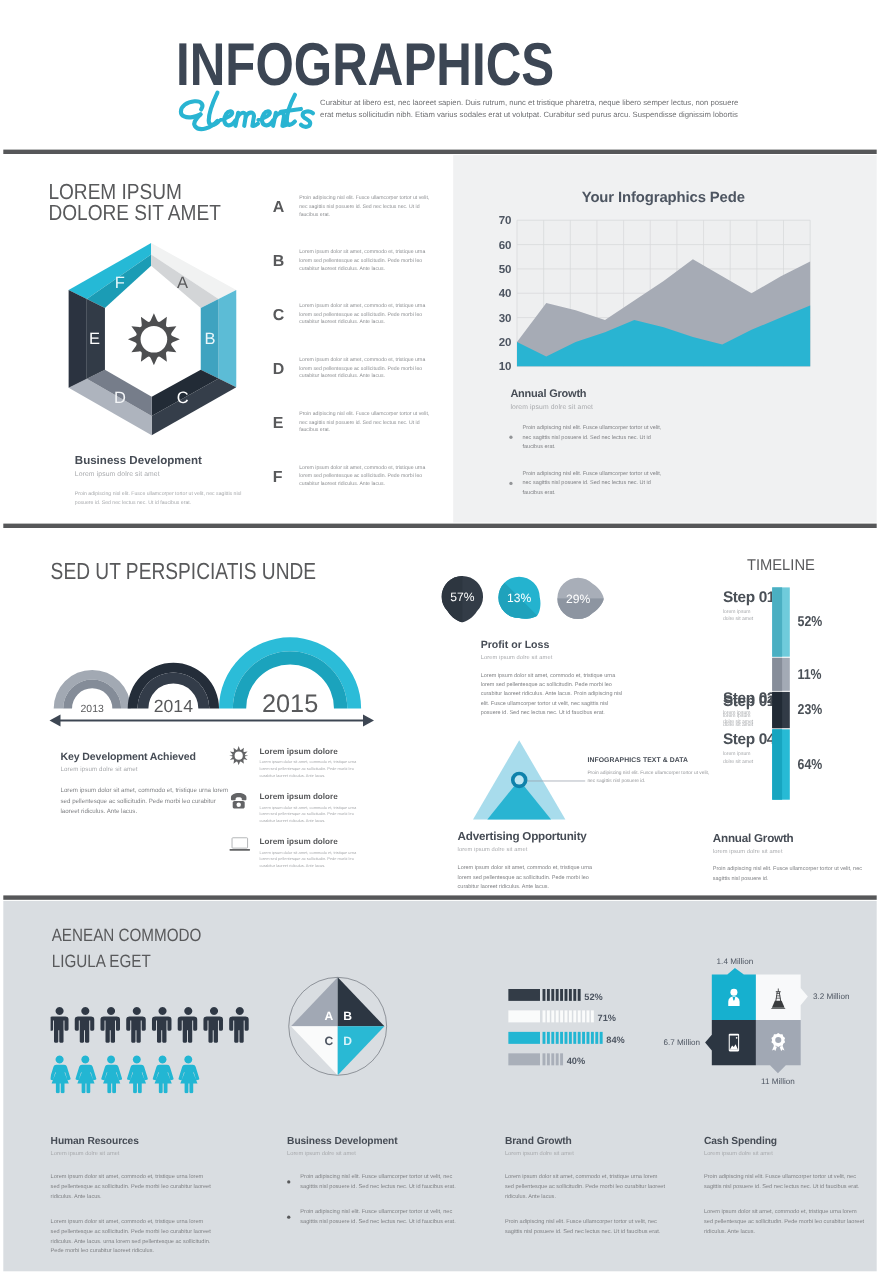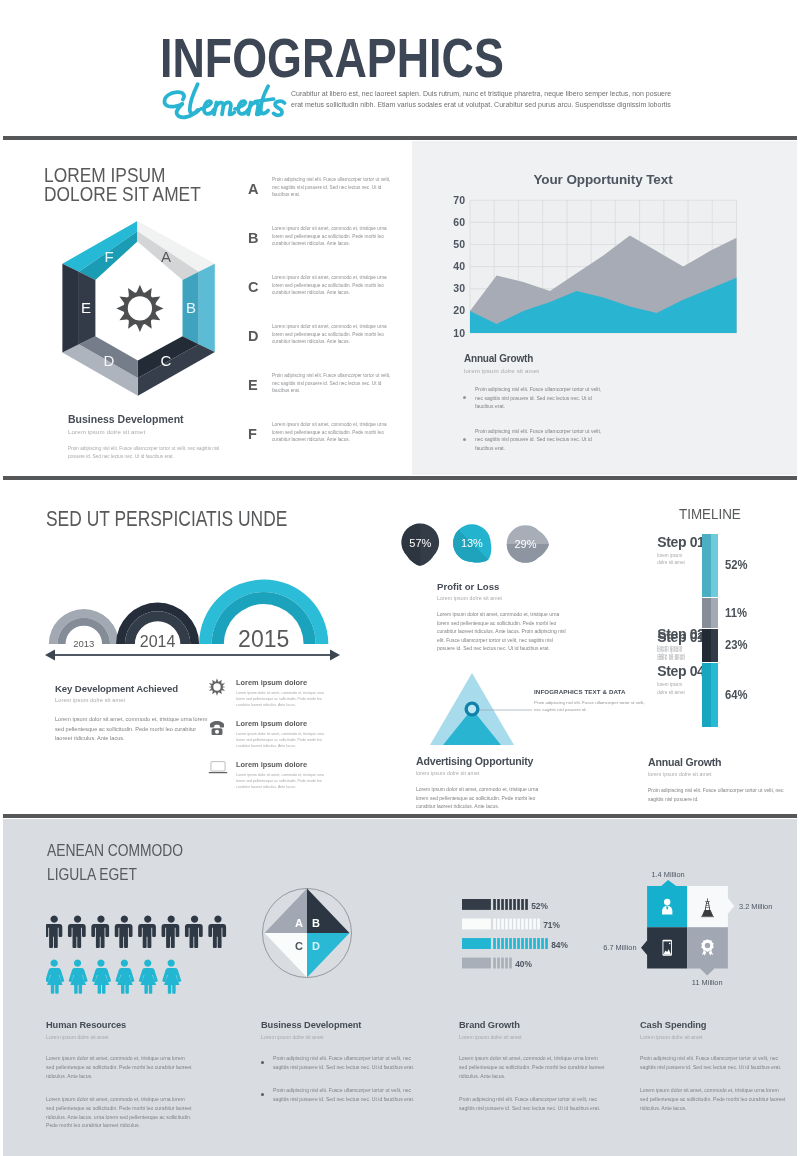"Your Opportunity Text" div.abs { text: Opportunity Text -> Infographics Pede }
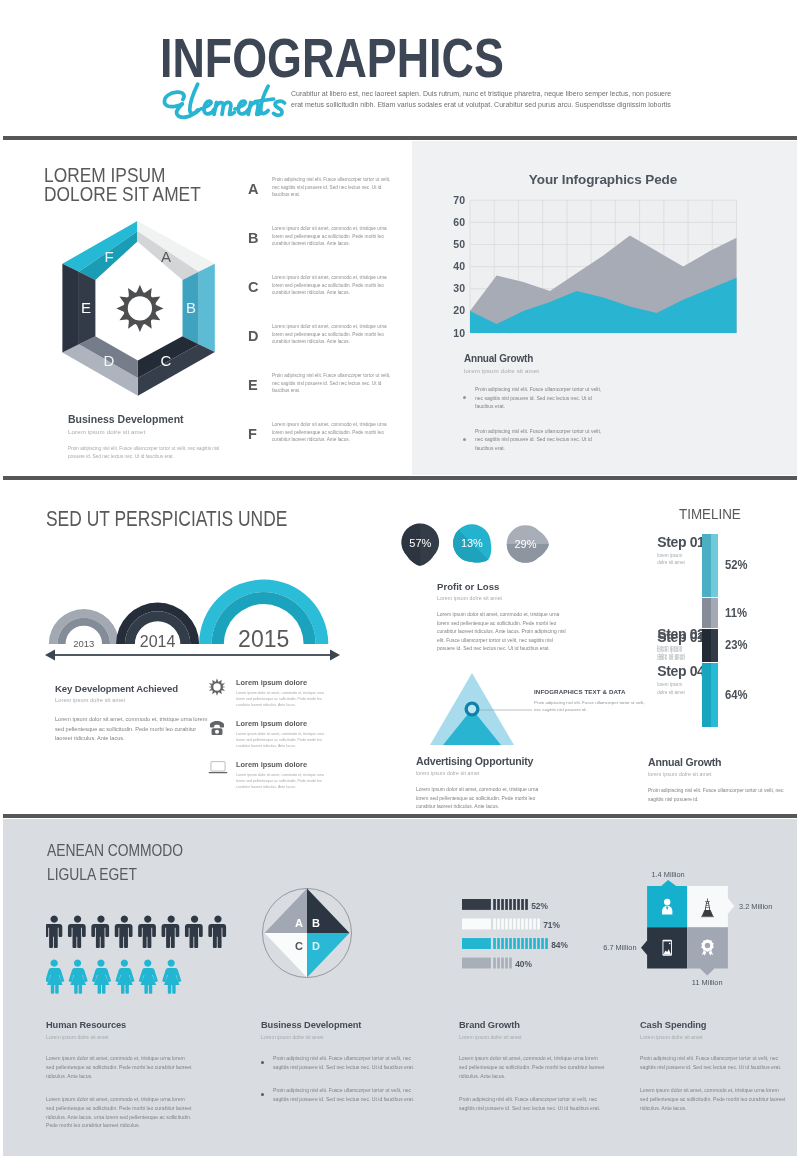"Human Resources" .c3 { top: 4px -> 16px }
